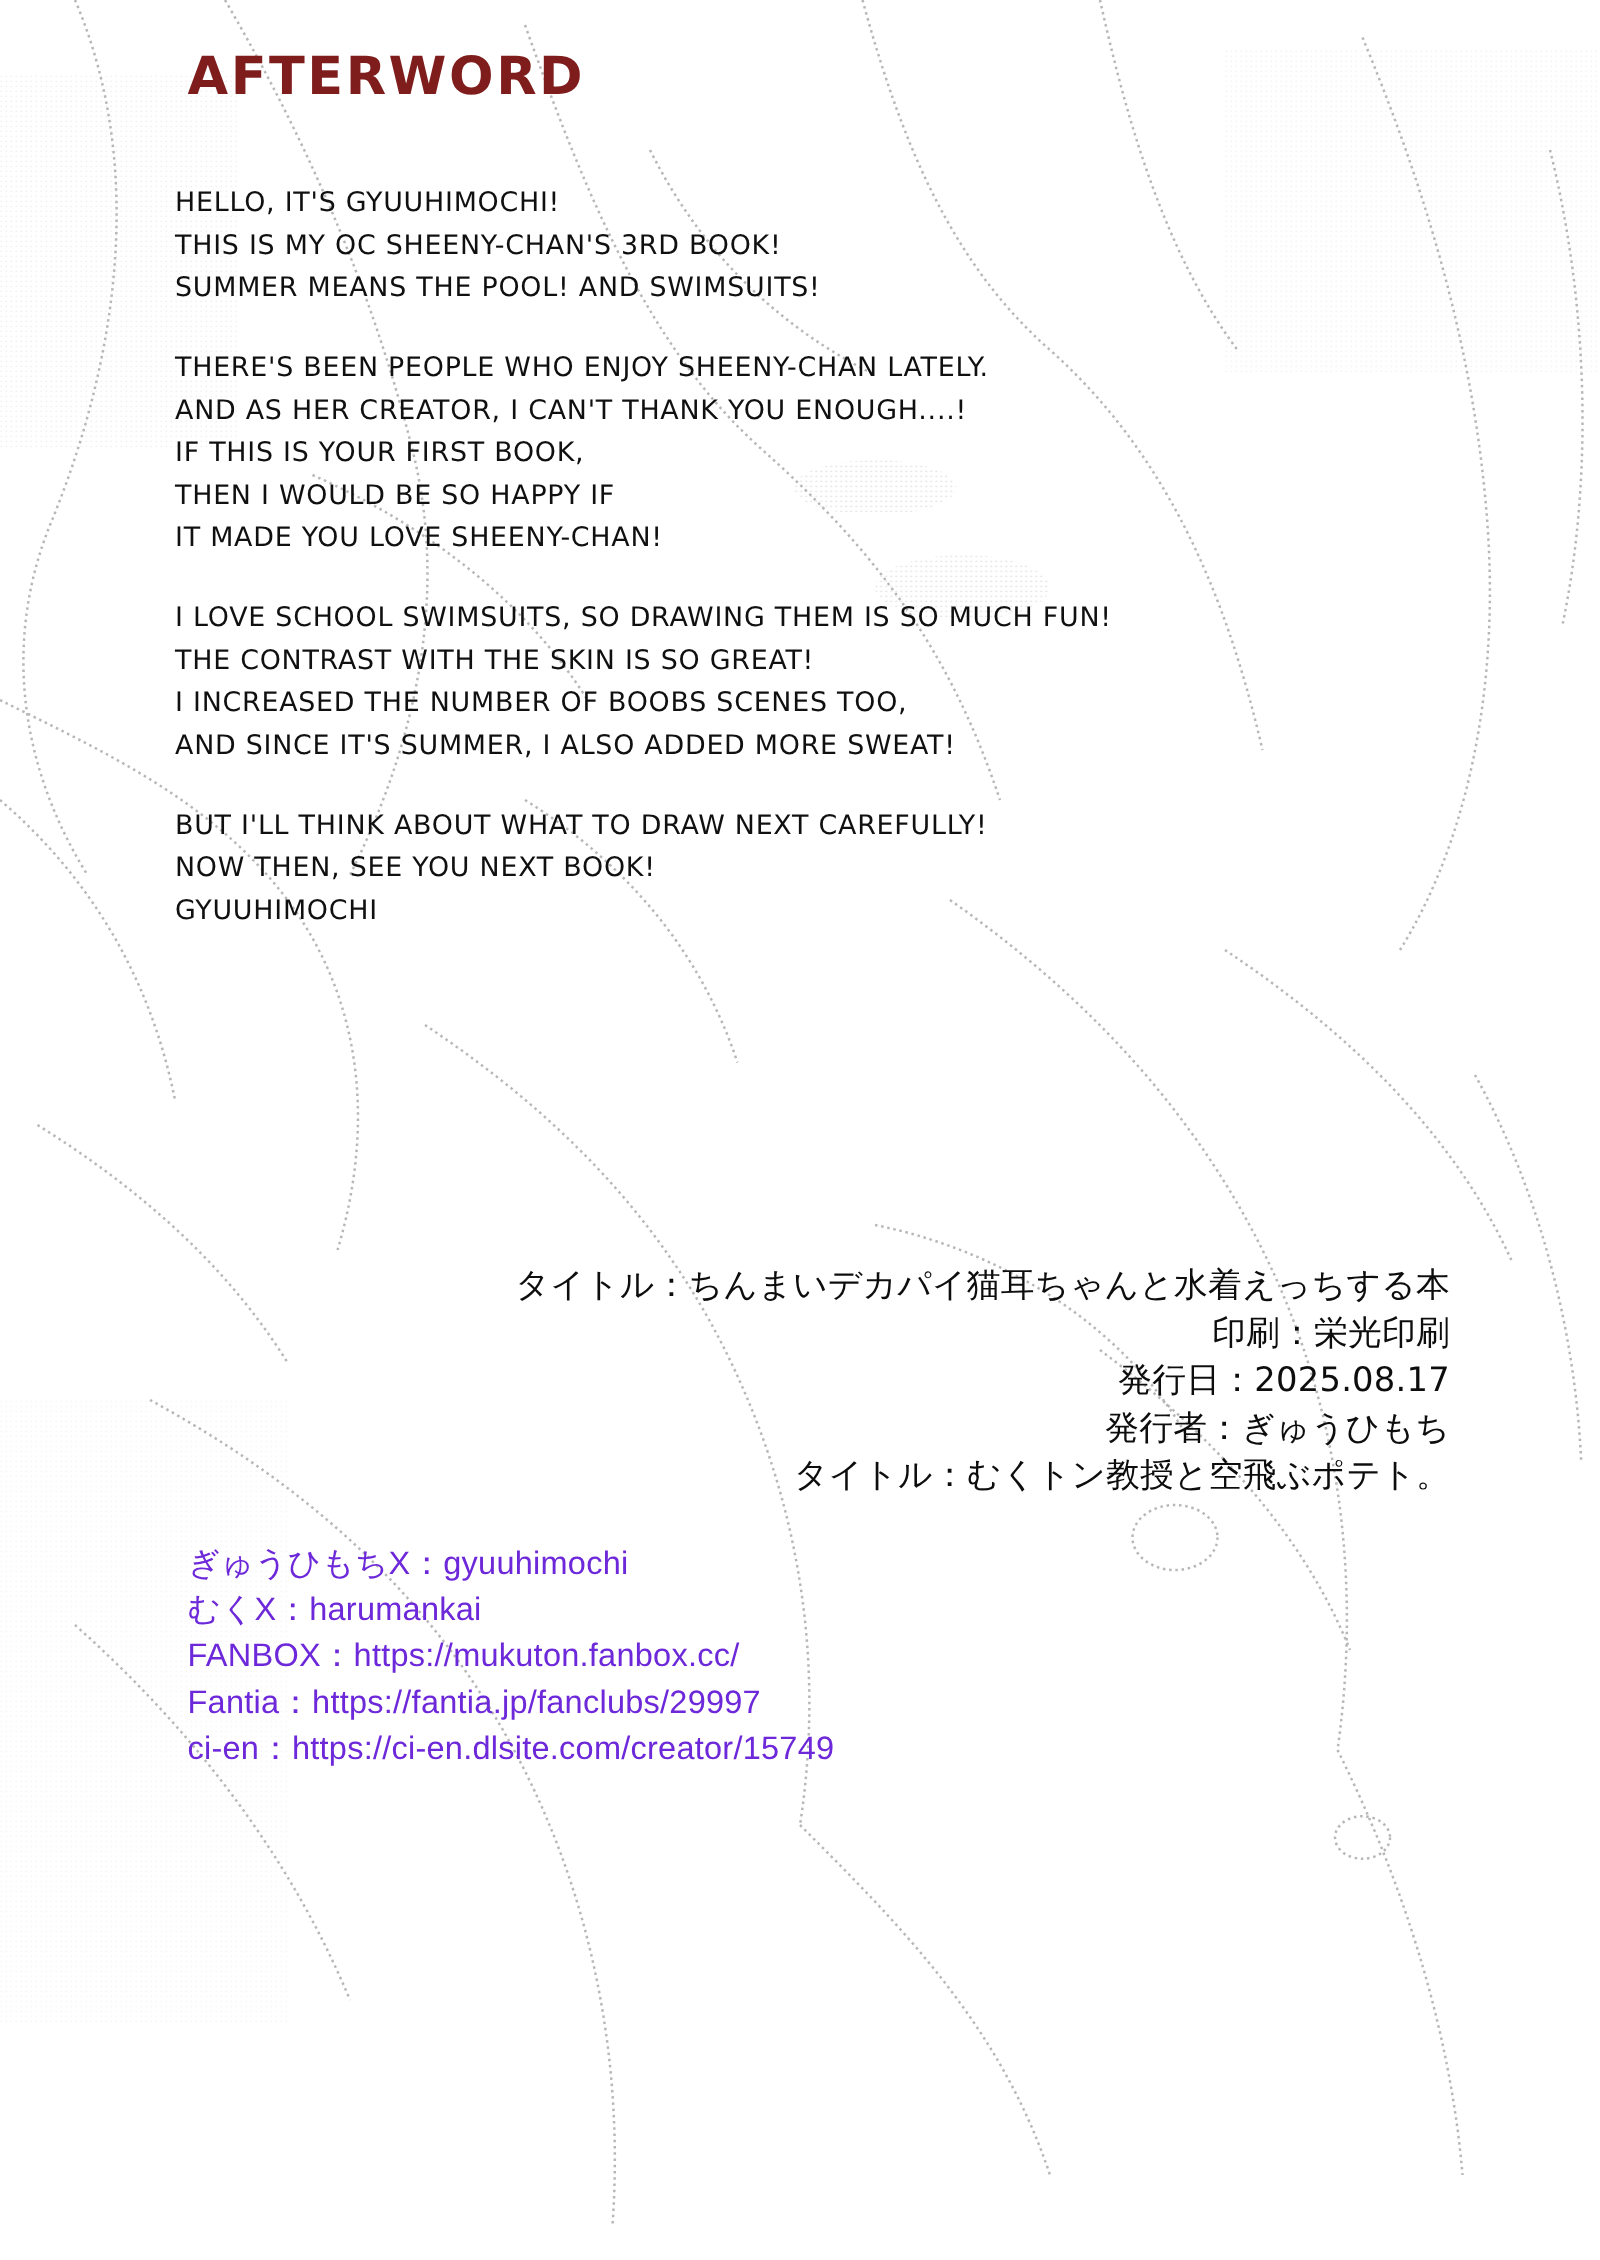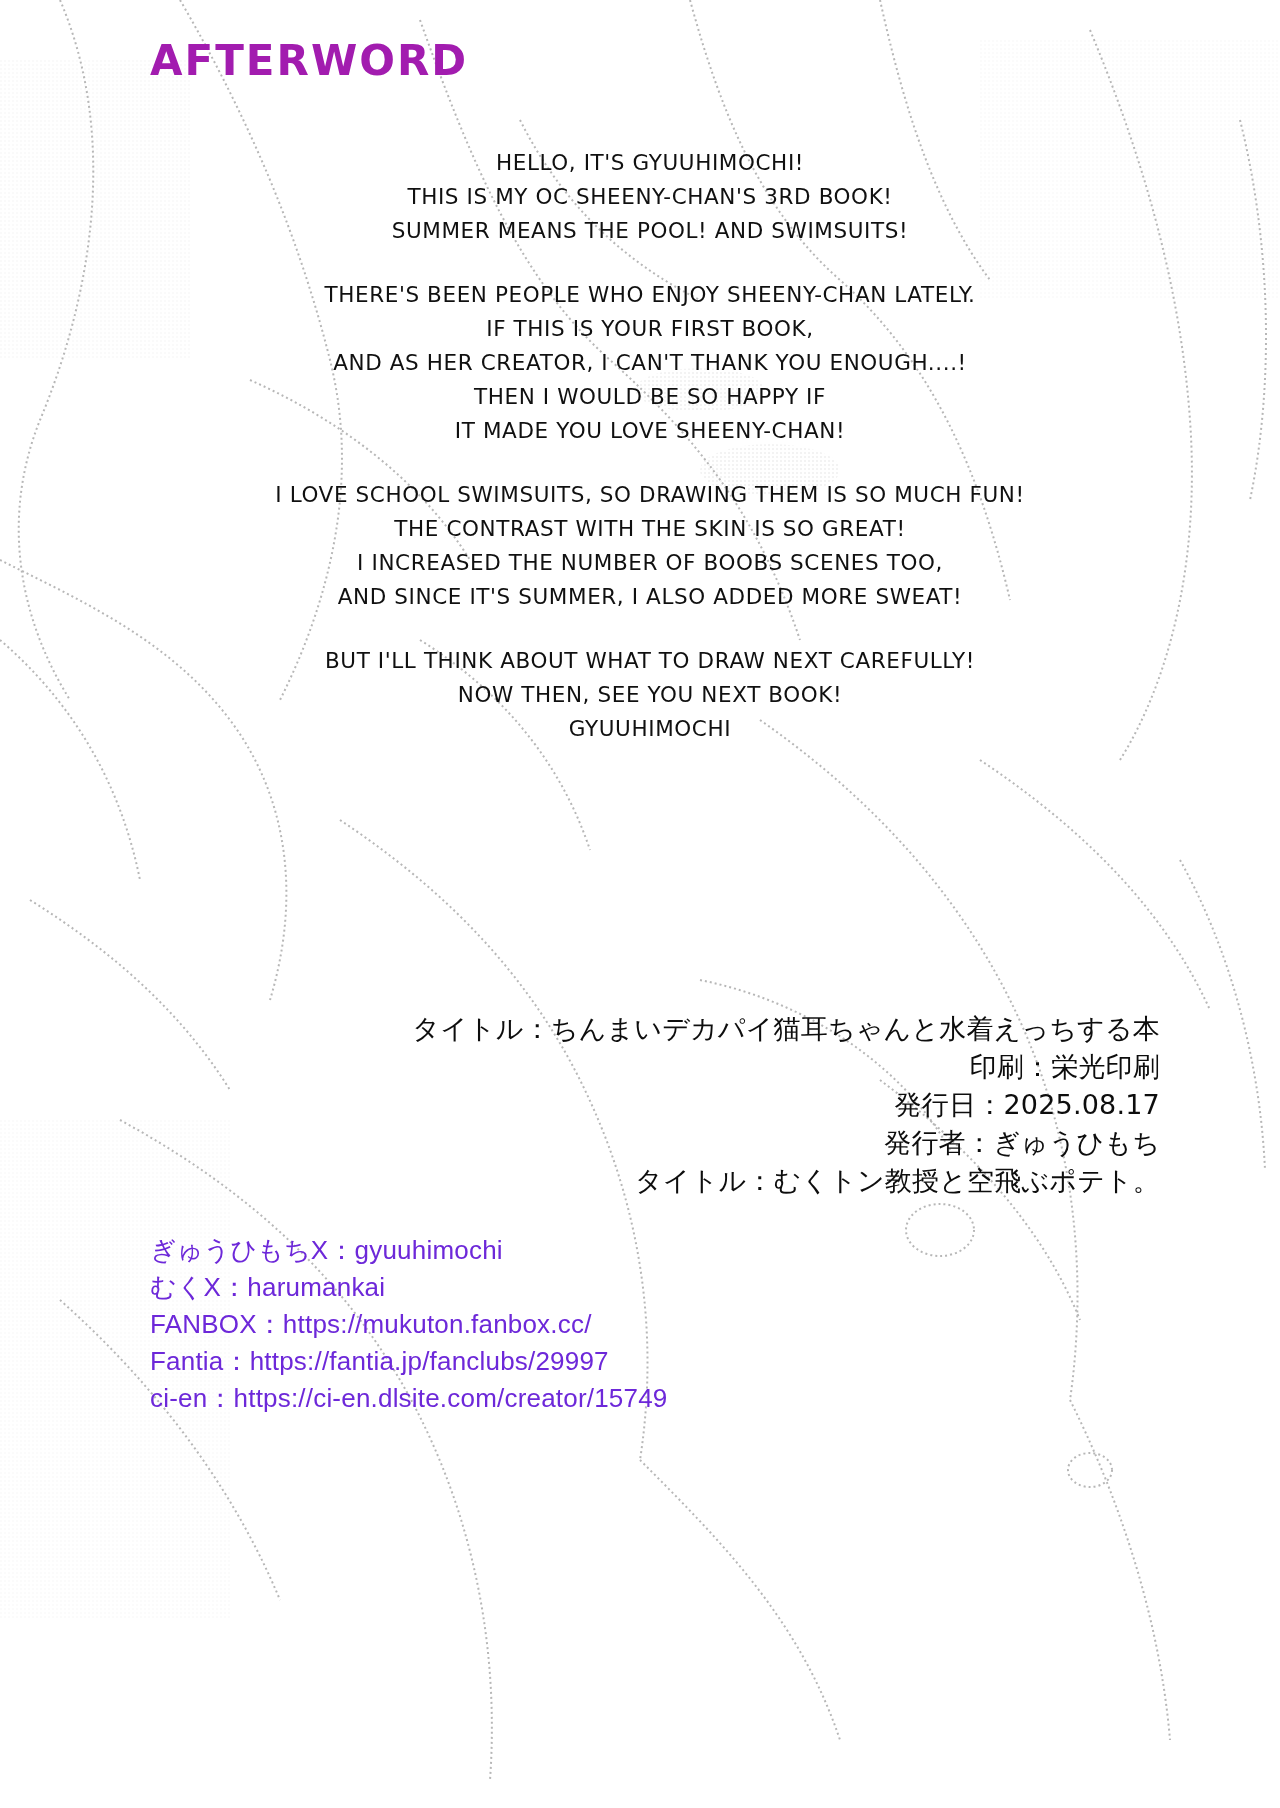"AFTERWORD" #afterword-title { color: #a21caf -> #7f1d1d }
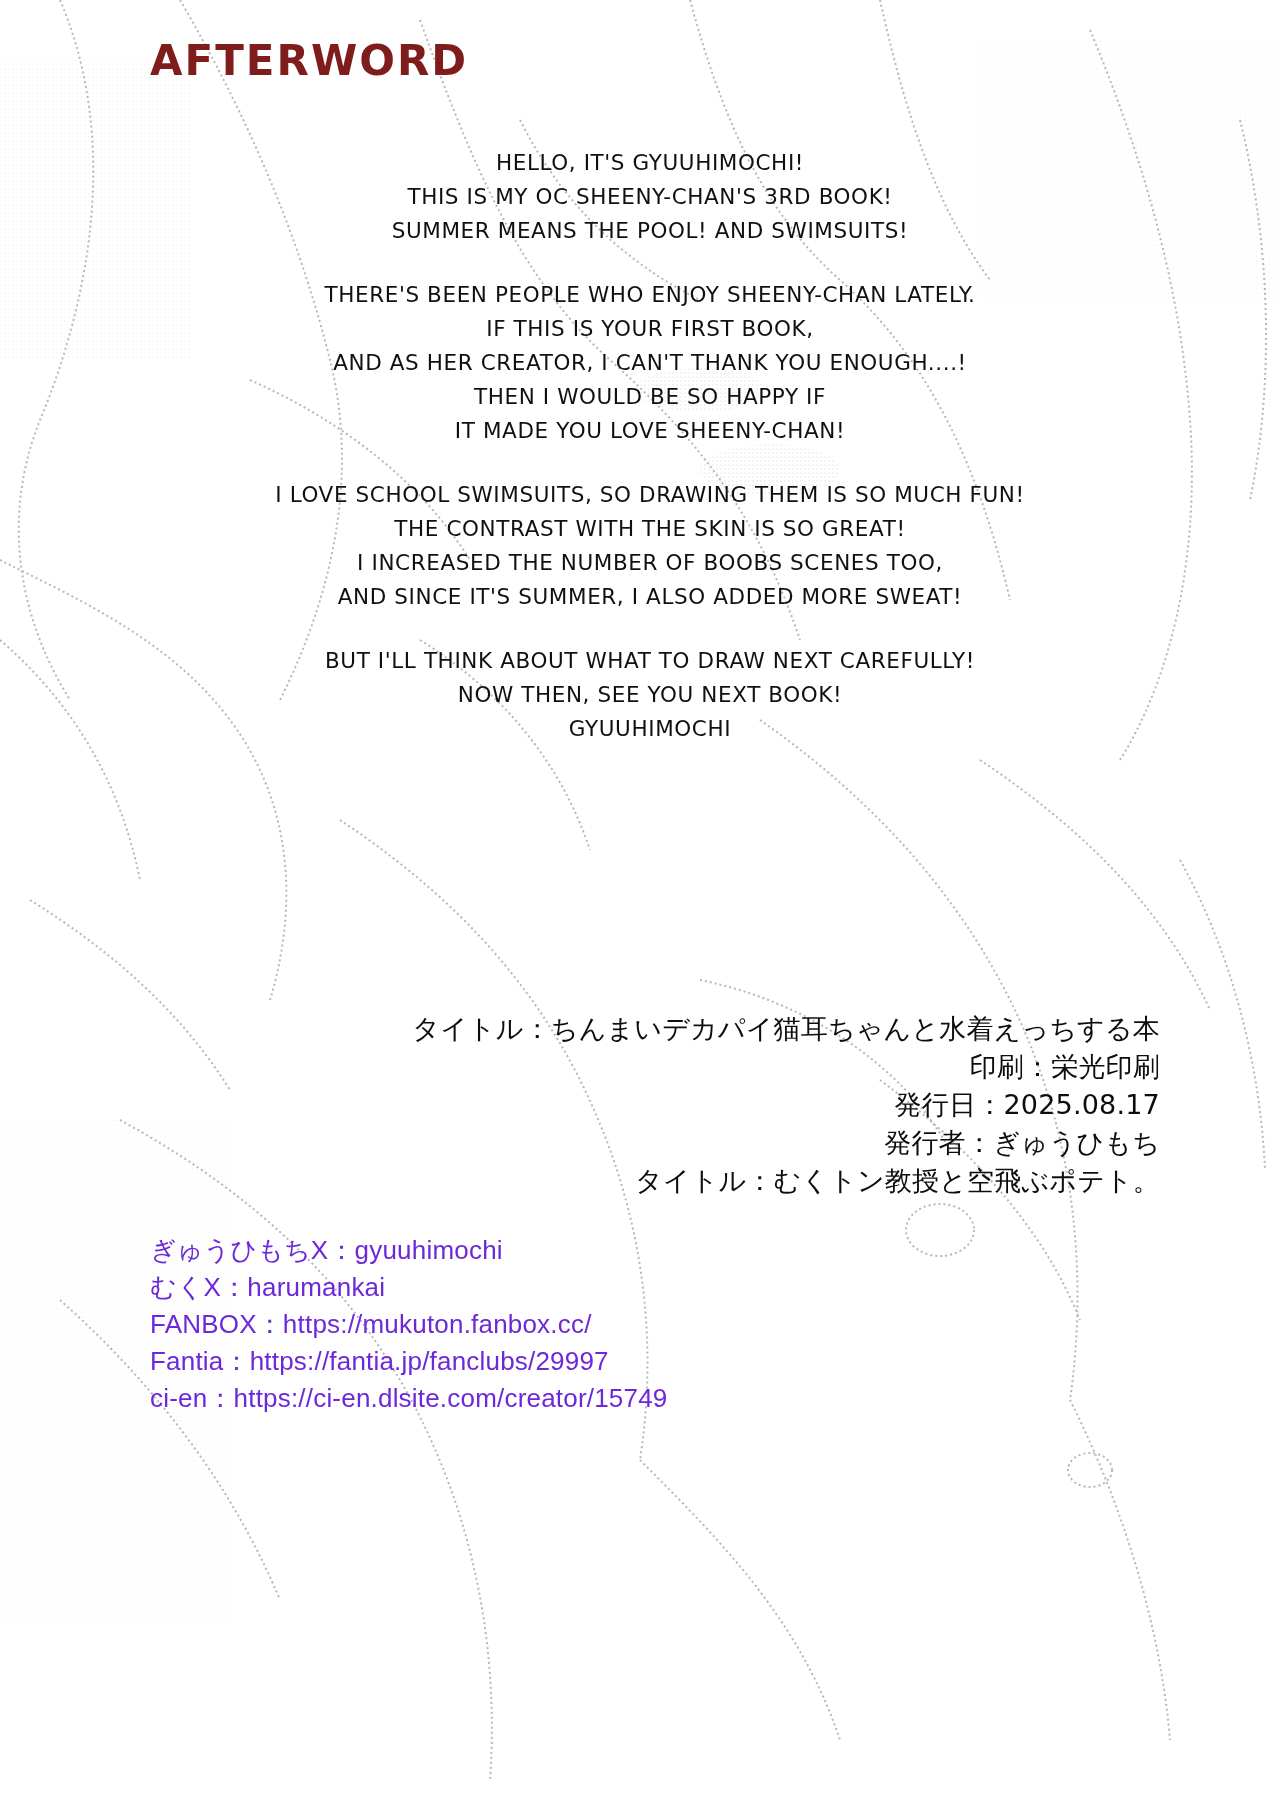"HELLO, IT'S GYUUHIMOCHI!" #body-text { left: 150px -> 140px; text-align: center -> none }
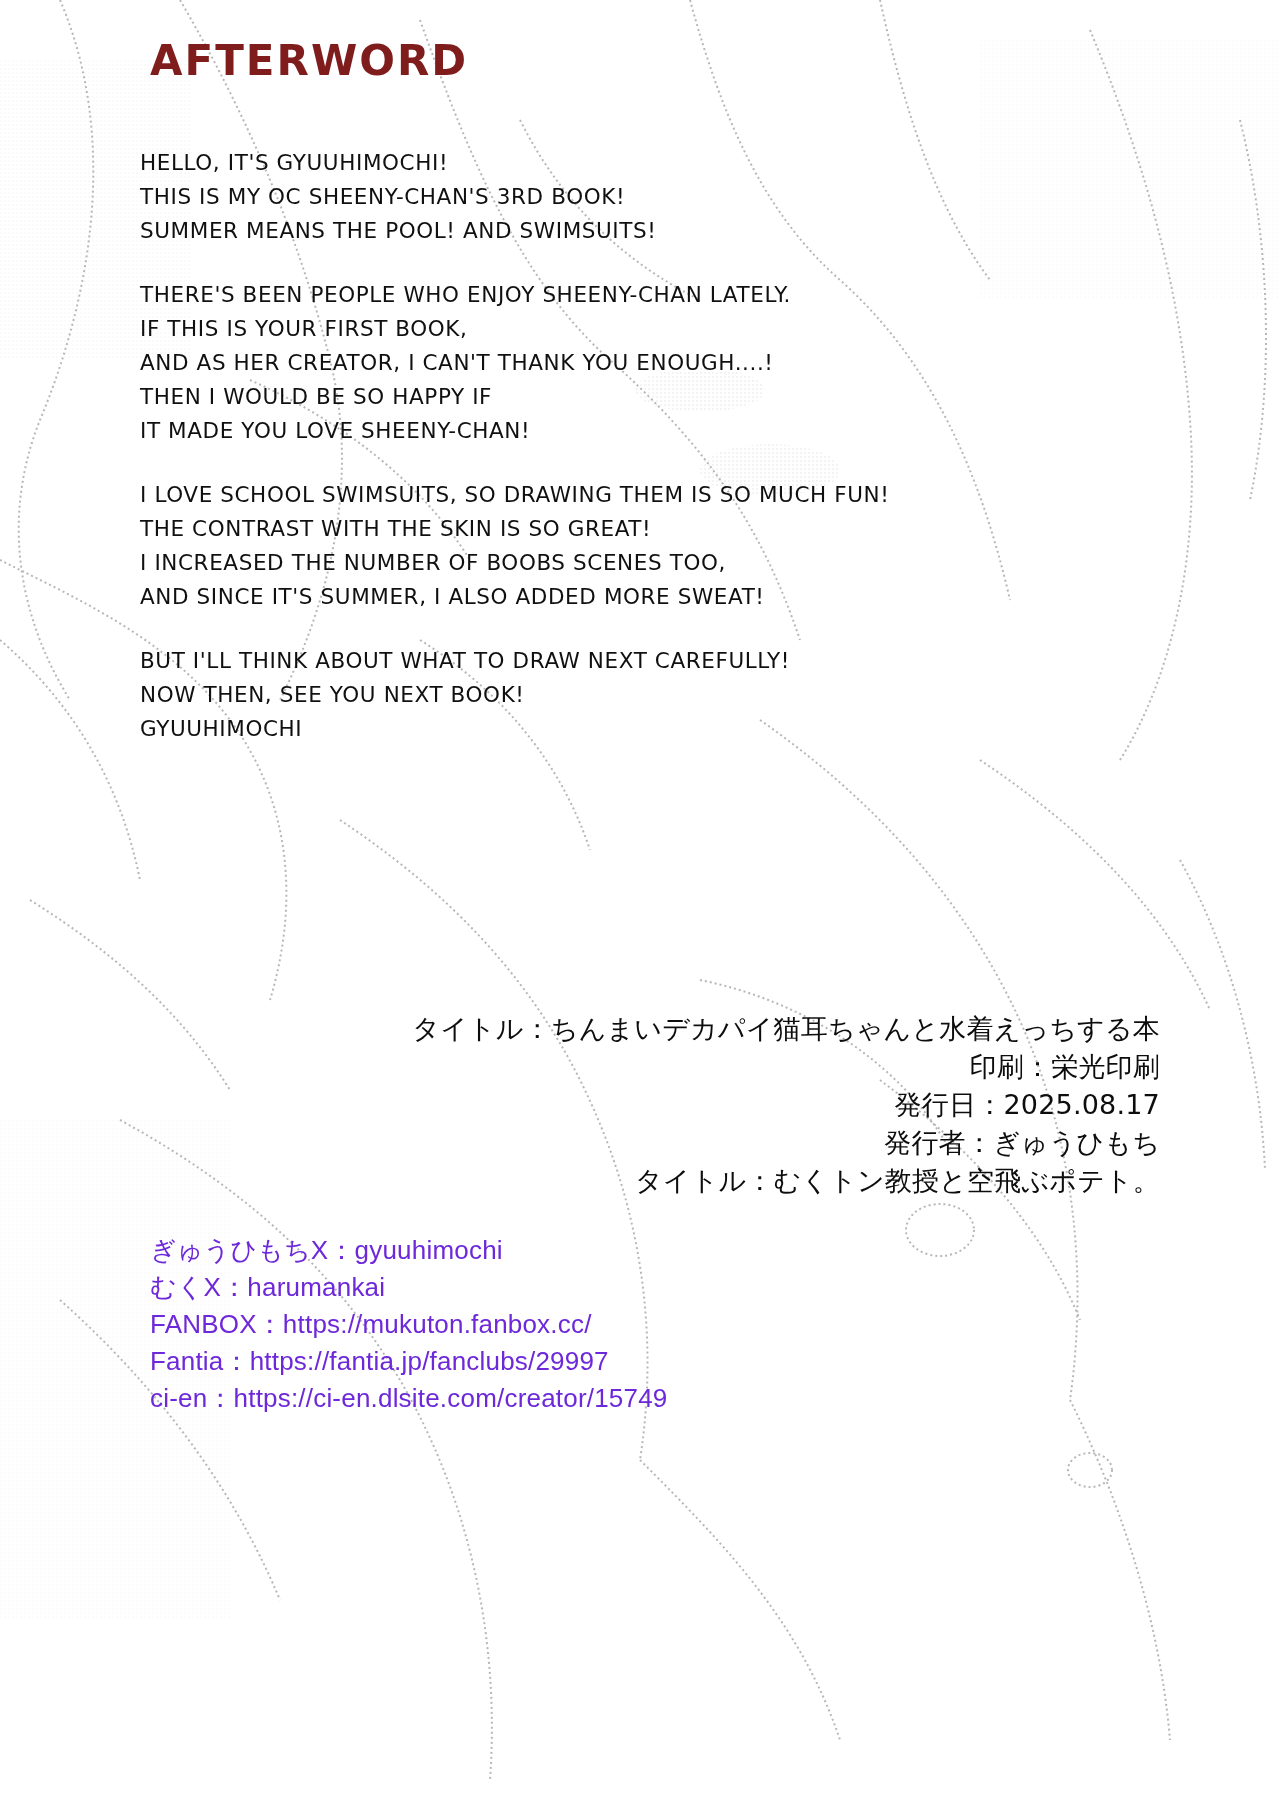"IF THIS IS YOUR FIRST" div.line { order: before "AND AS HER CREATOR, I" -> after "AND AS HER CREATOR, I" }
